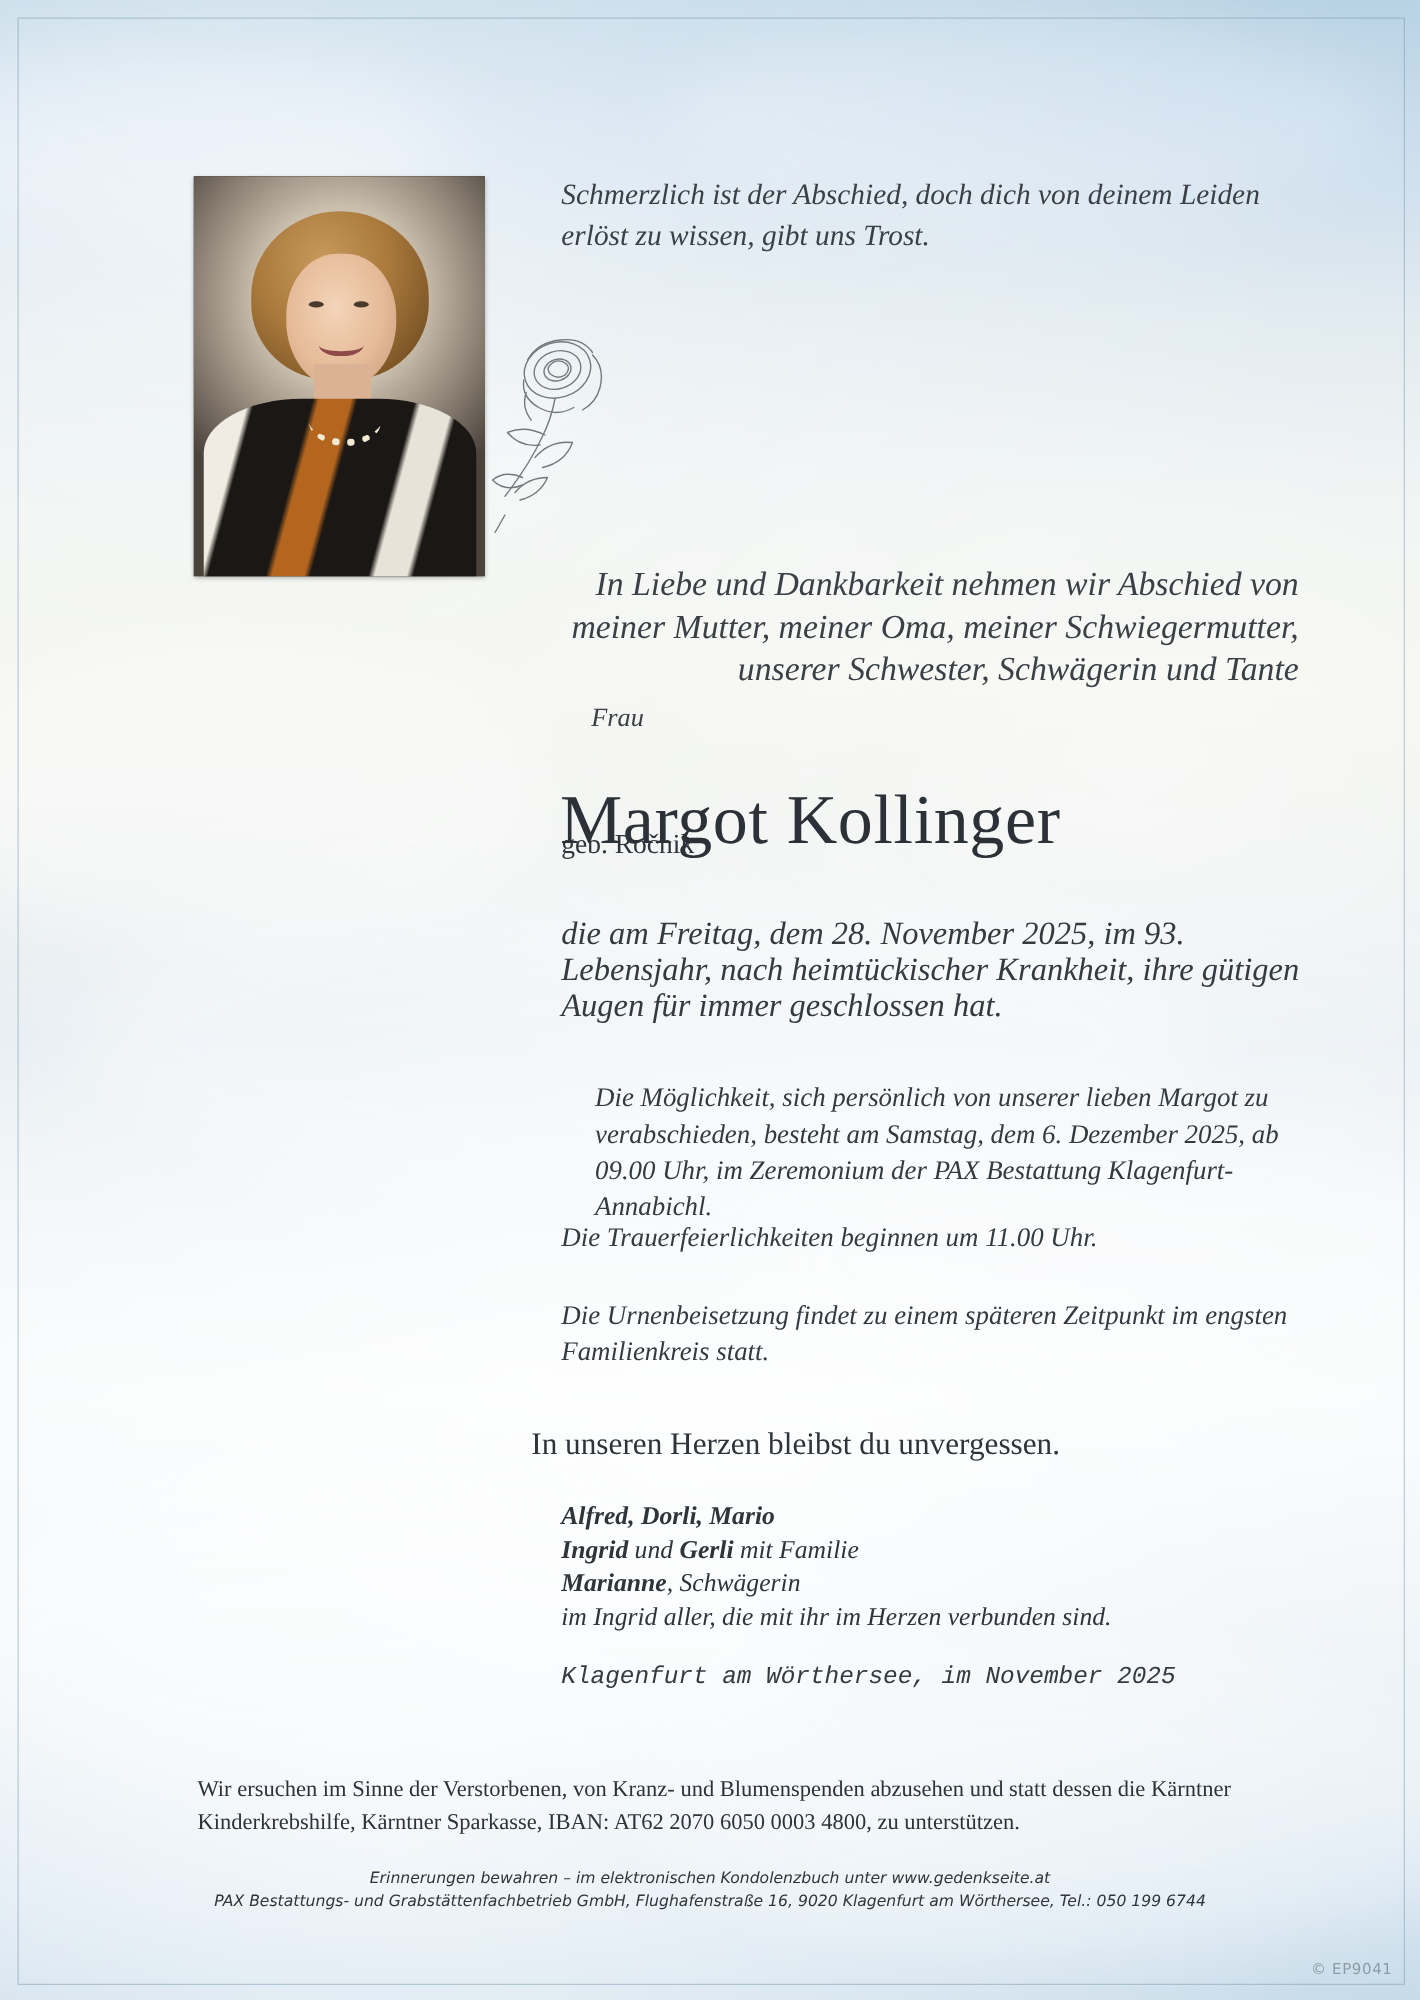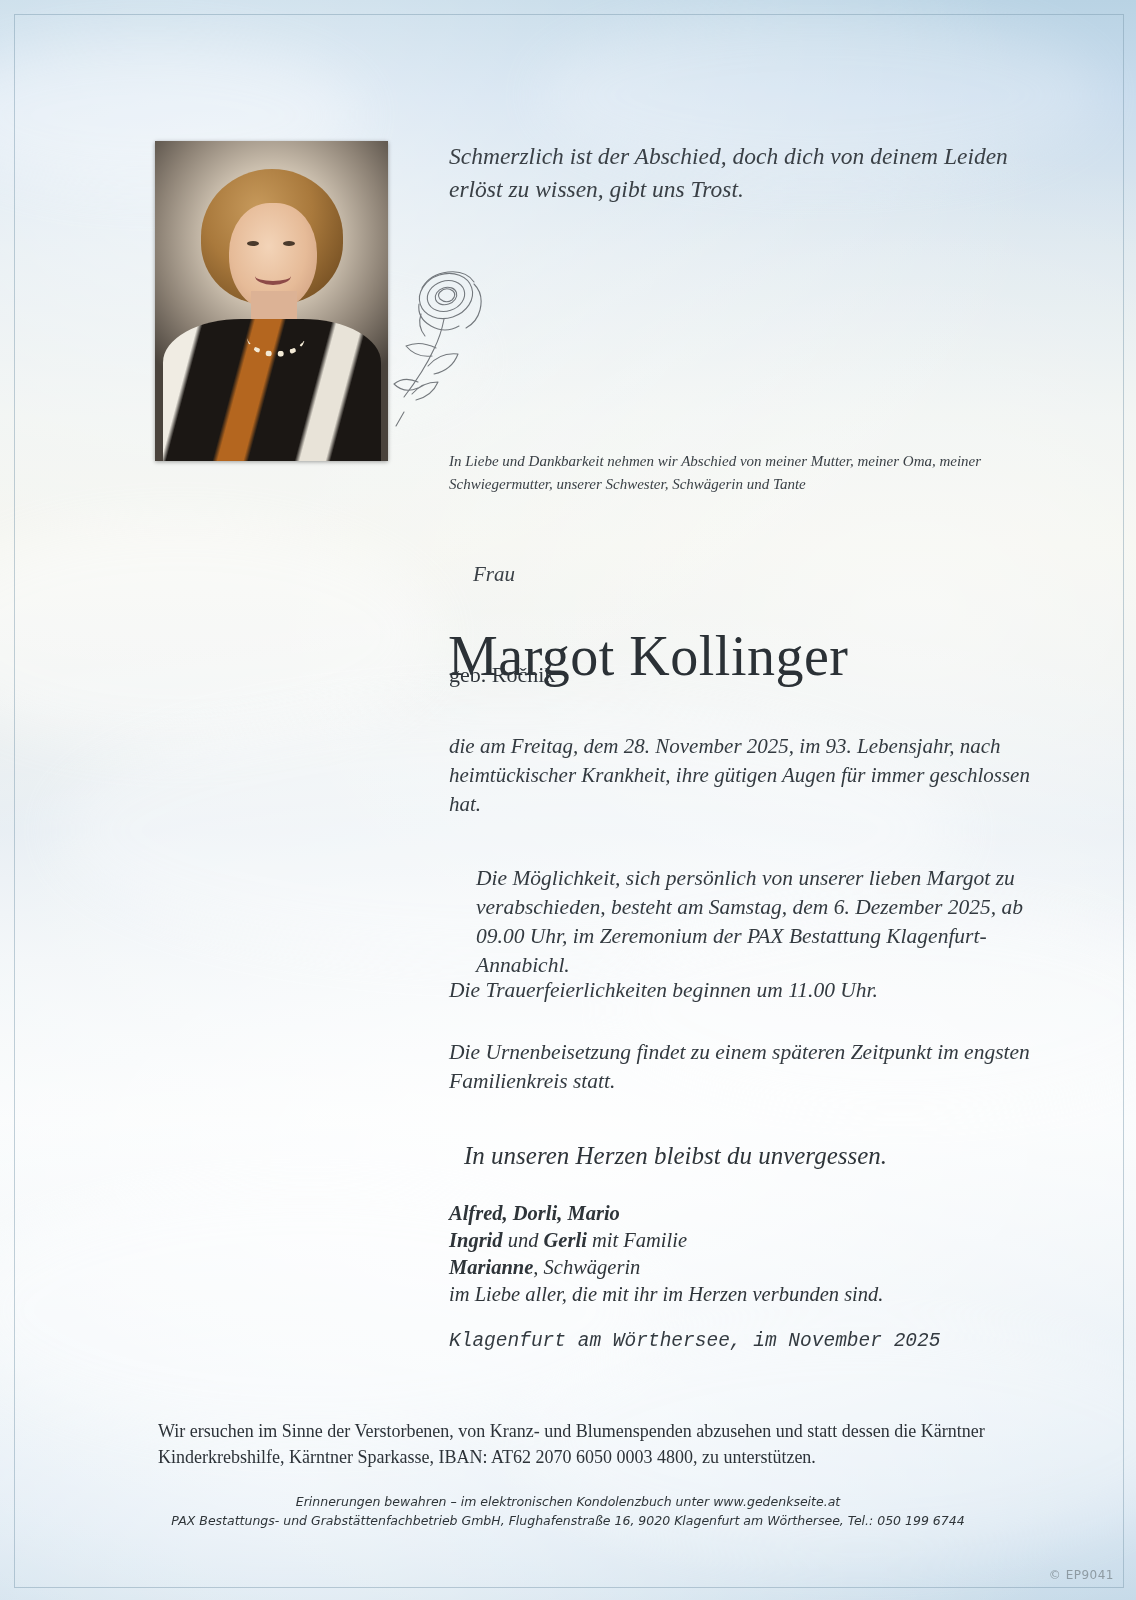"In Liebe und Dankbarkeit nehmen" .intro { font-size: 15px -> 27px; line-height: 23px -> 34px; text-align: none -> right }
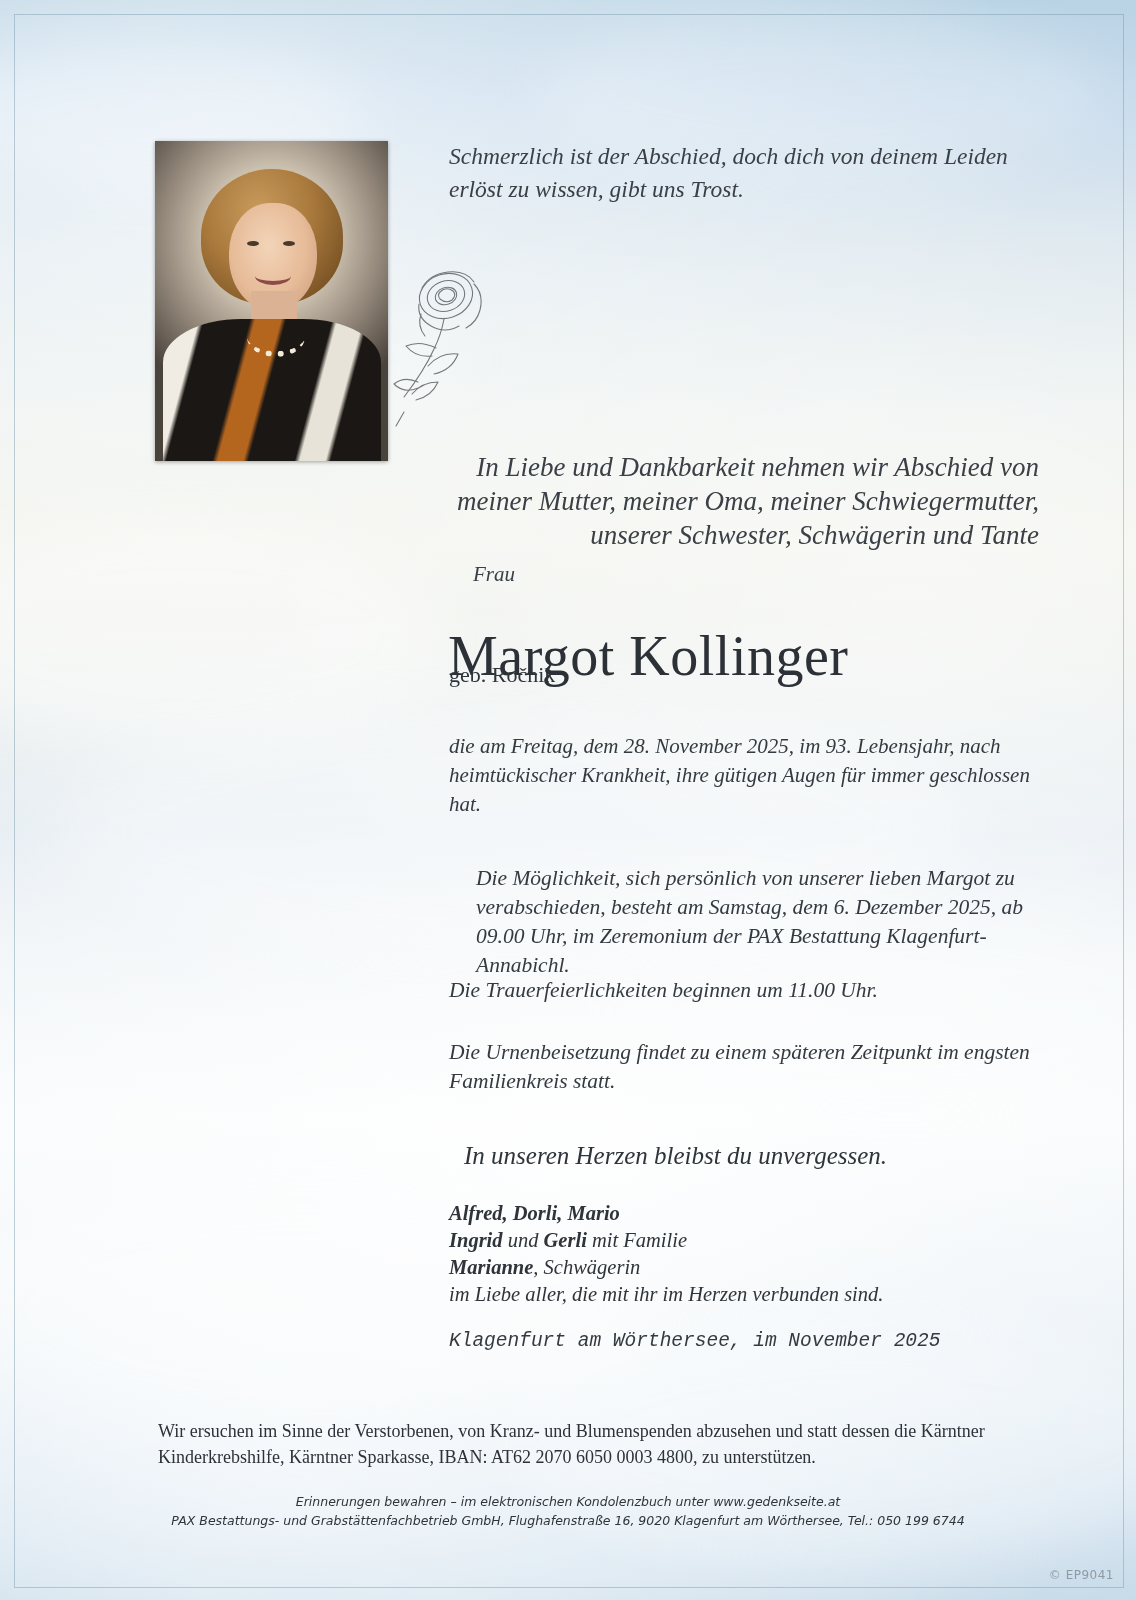"die am Freitag, dem 28." .death { font-size: 21px -> 26px }
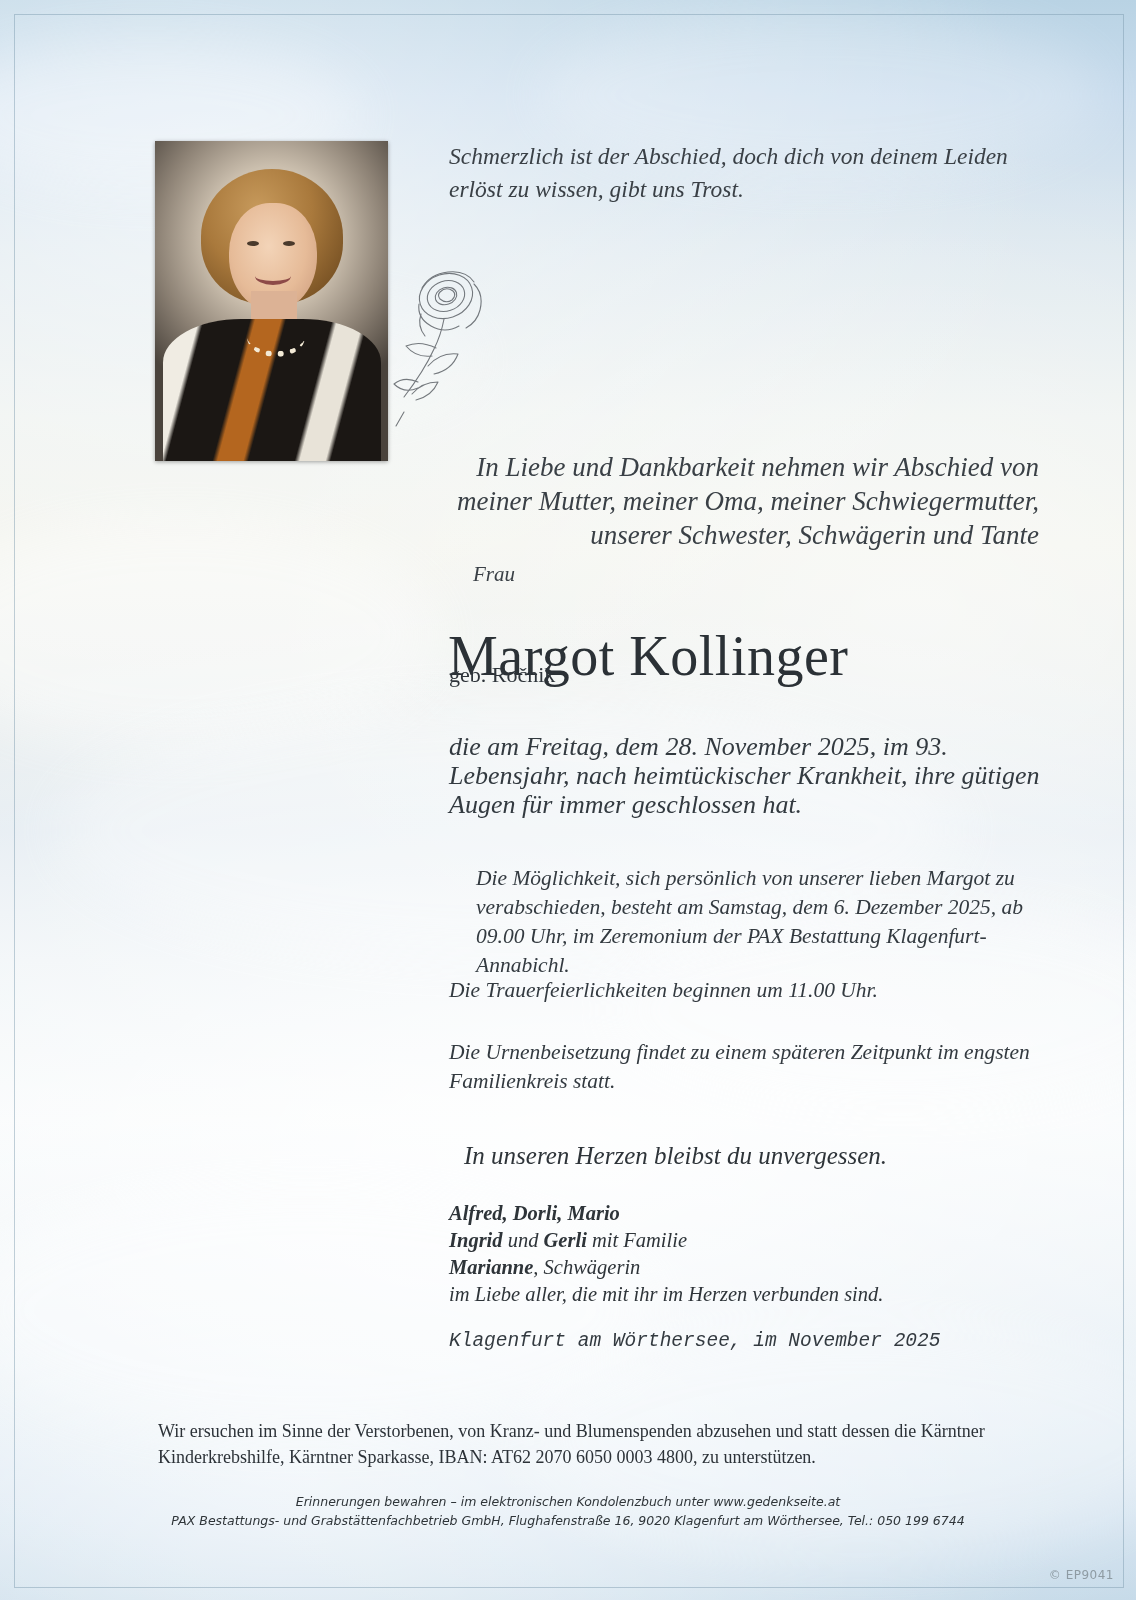"In unseren Herzen bleibst du" .heart { font-style: italic -> none; left: 464px -> 425px }
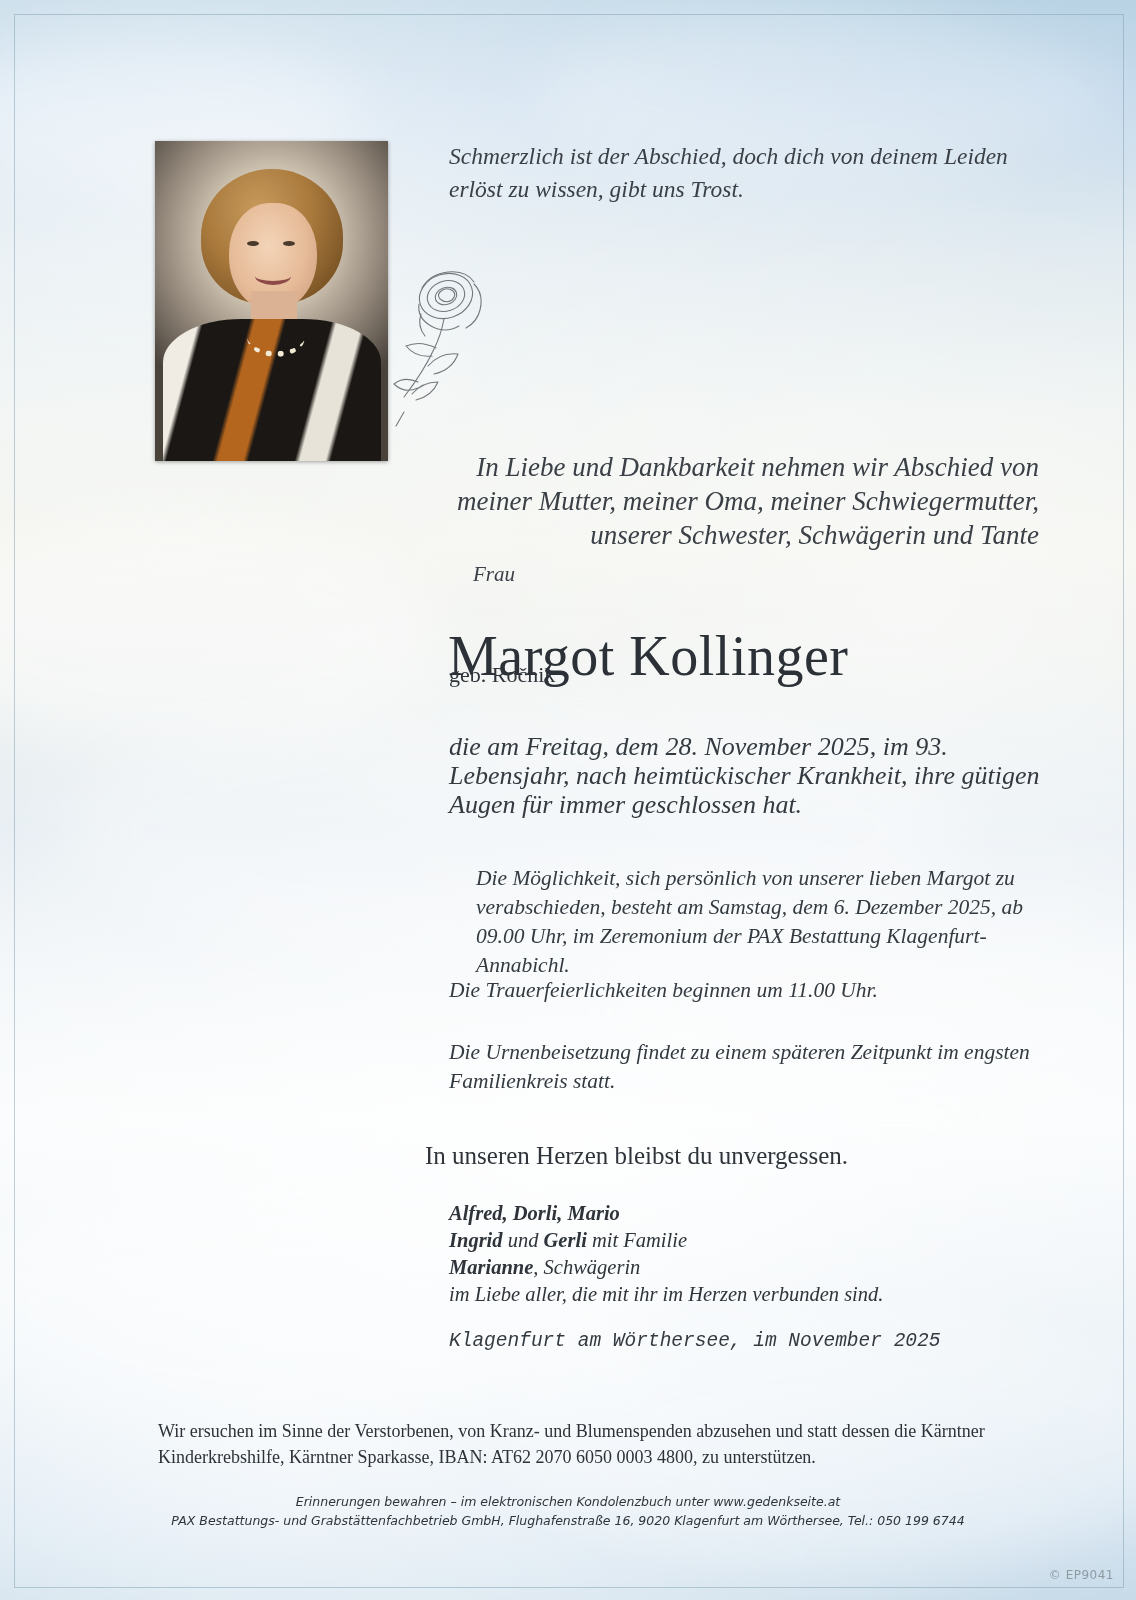"im Liebe aller, die mit" div { text: Liebe -> Ingrid }
